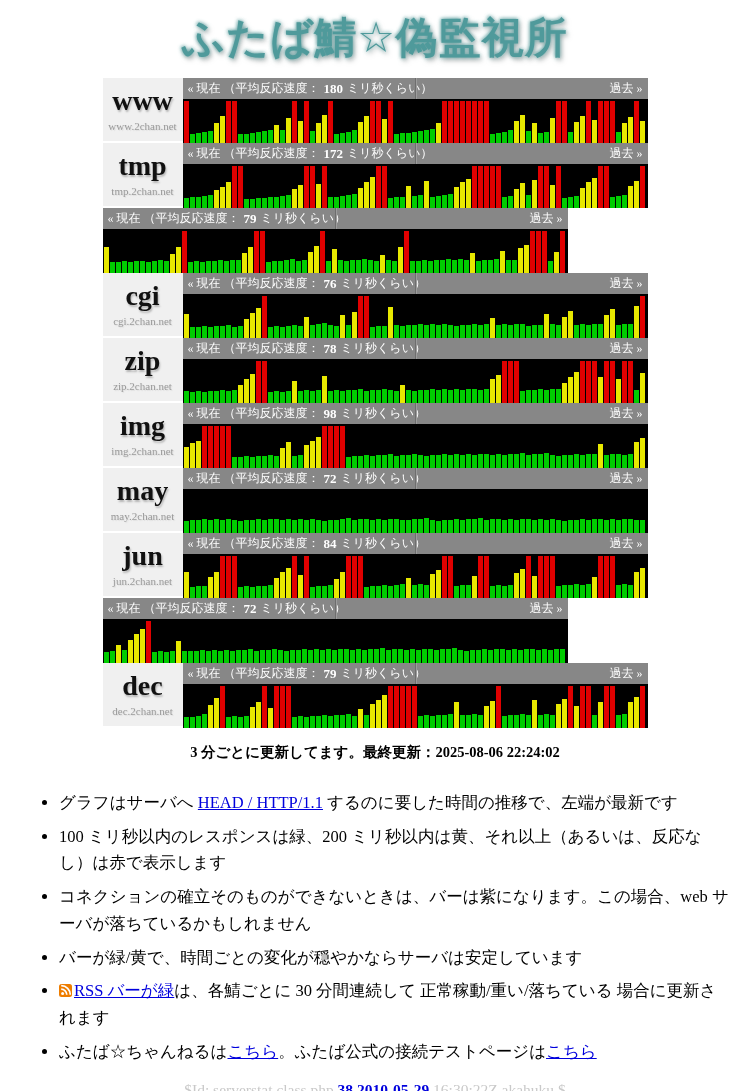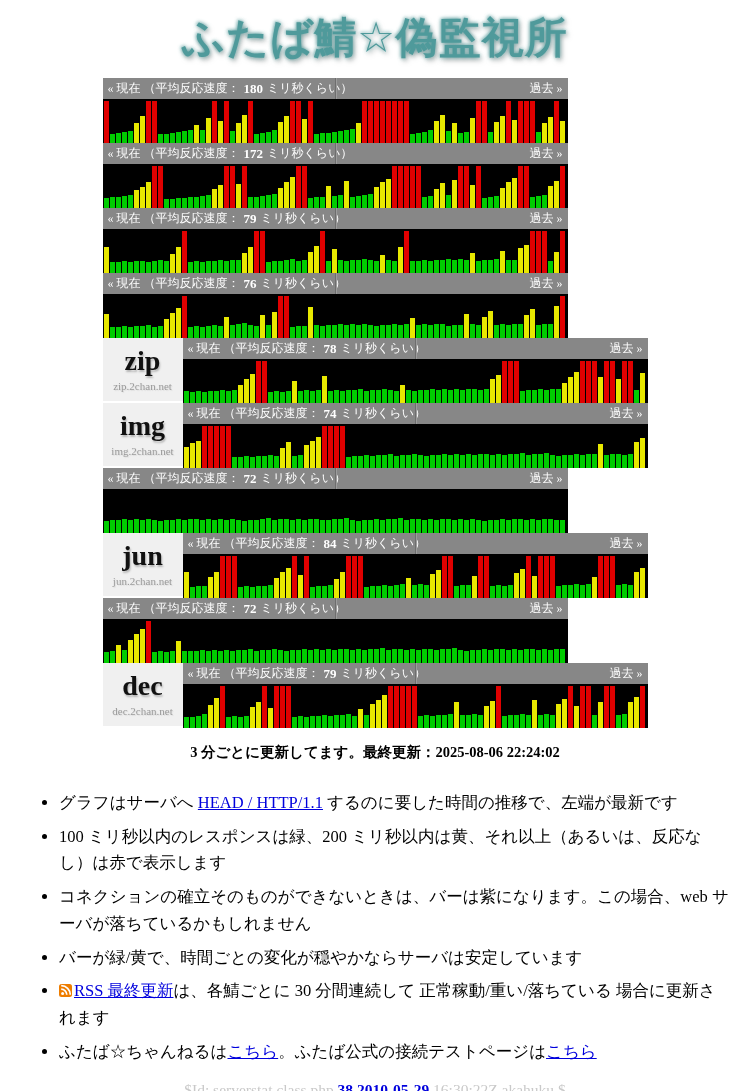"www" div.cell-left { html: none -> <div> <div>www</div> <div>www.2chan.net</div> </div> }
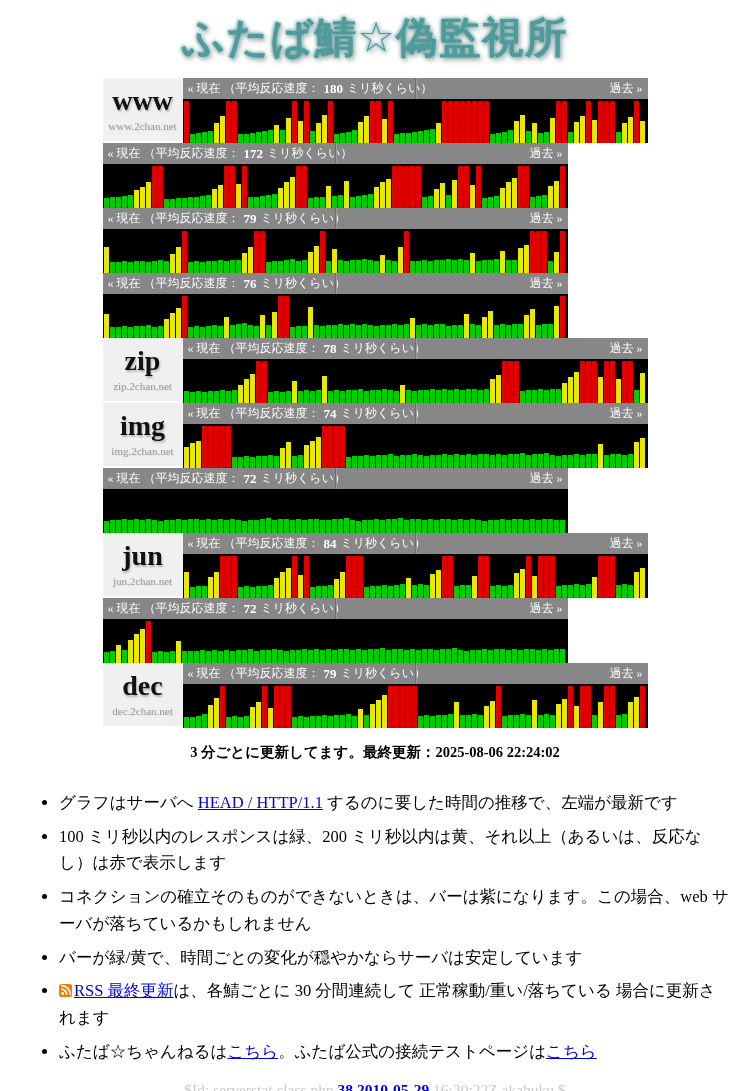"tmp" div.cell-left { html: none -> <div> <div>tmp</div> <div>tmp.2chan.net</div> </div> }
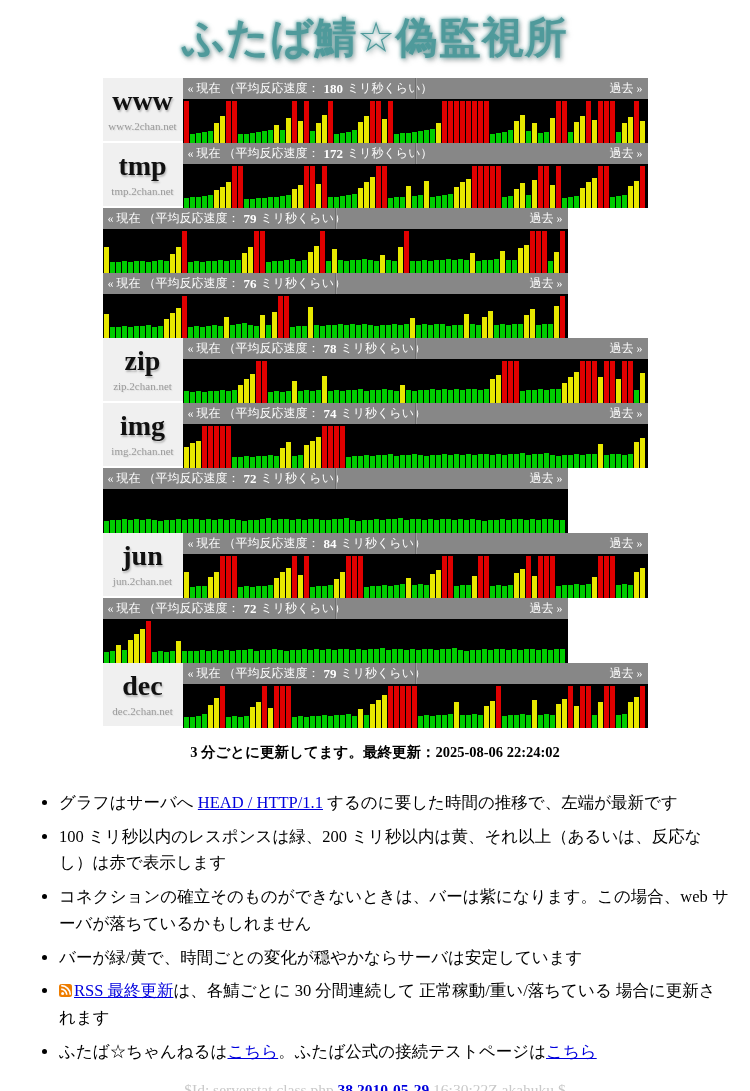"cgi" div.cell-left { html: none -> <div> <div>cgi</div> <div>cgi.2chan.net</div> </div> }
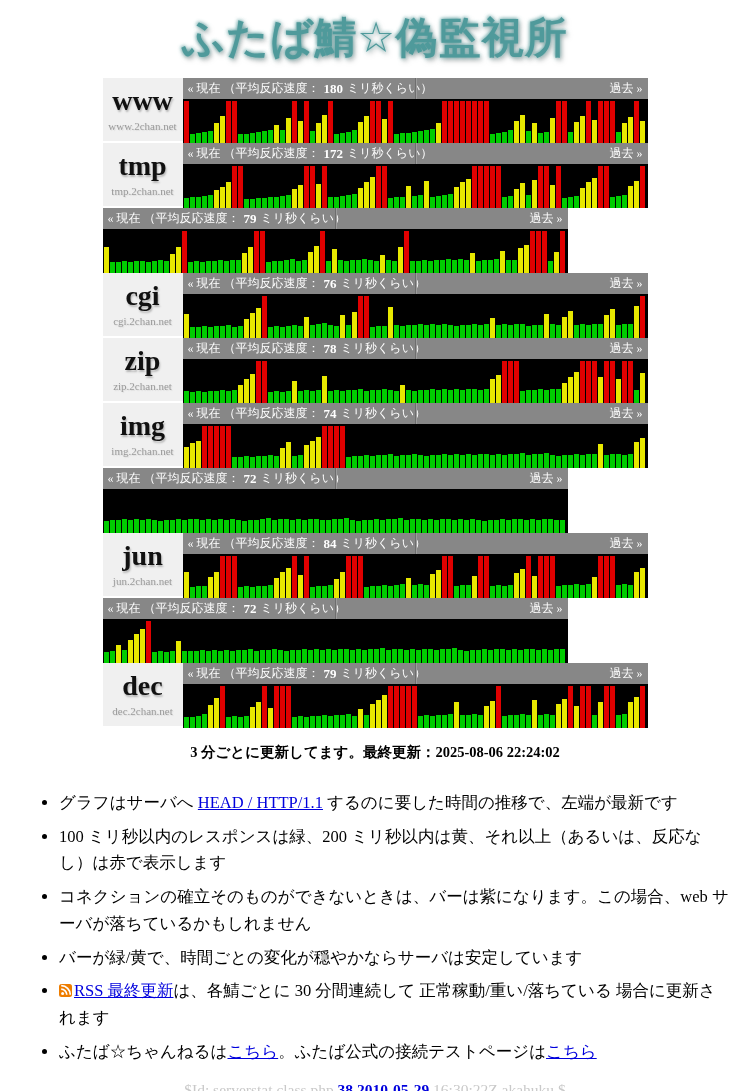"74" span.avg { text: 74 -> 98 }
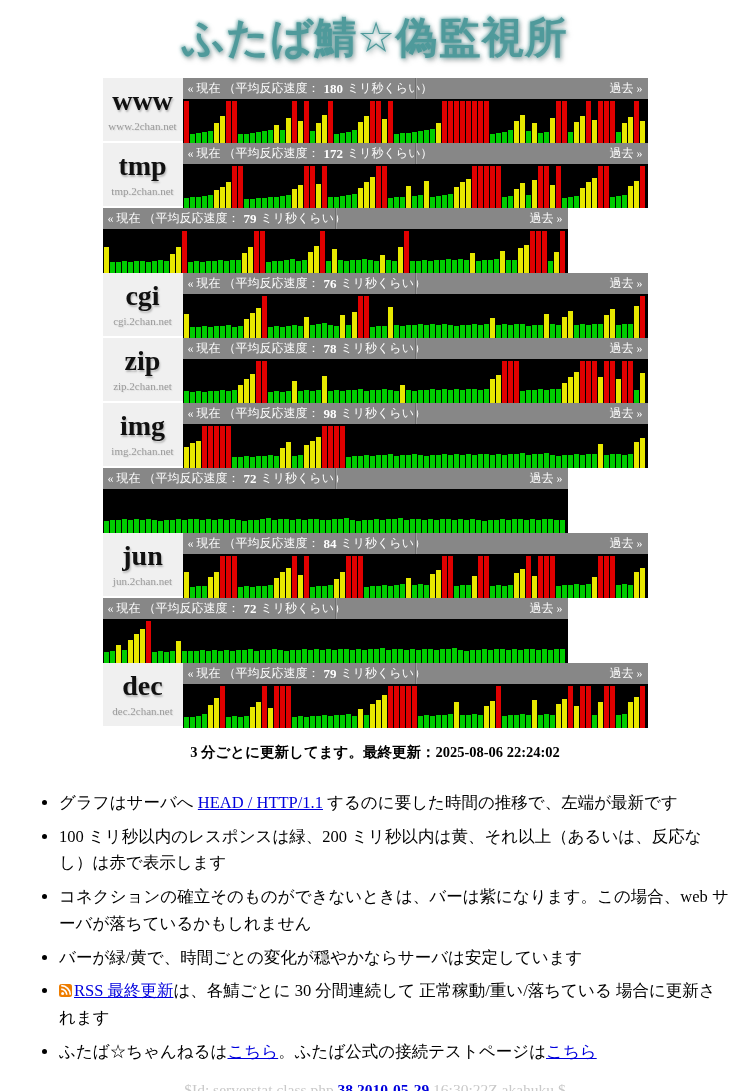"may" div.cell-left { html: none -> <div> <div>may</div> <div>may.2chan.net</div> </div> }
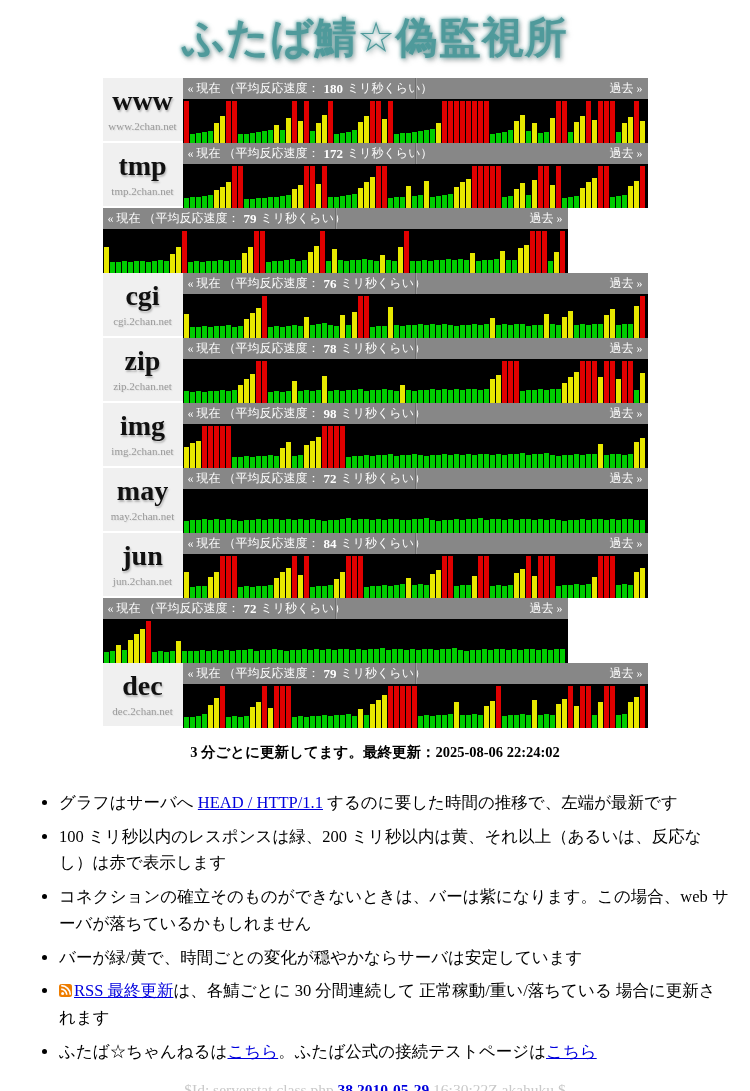"RSS 最終更新" a { text: 最終更新 -> バーが緑 }
